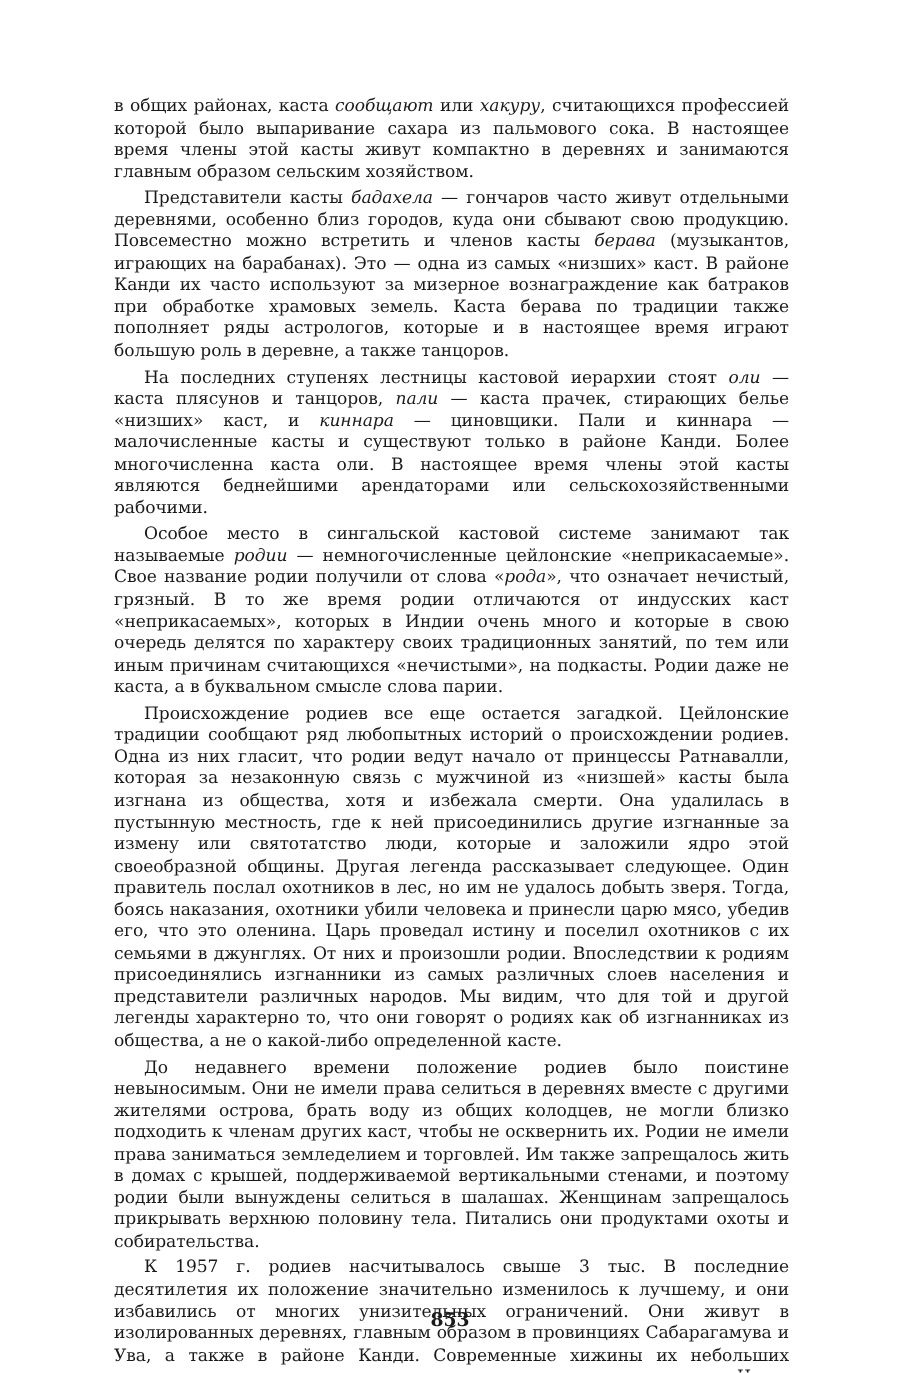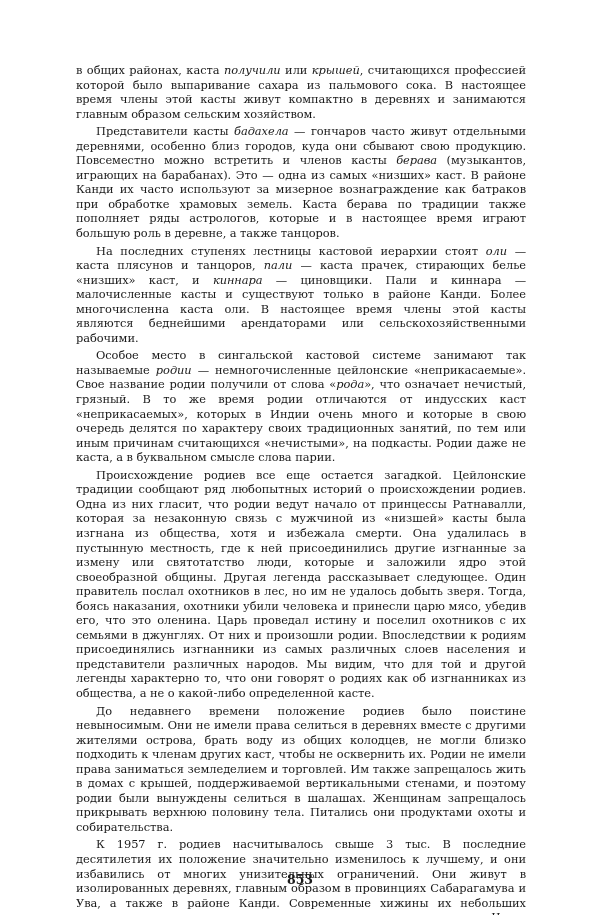"получили" span.it { text: получили -> сообщают }
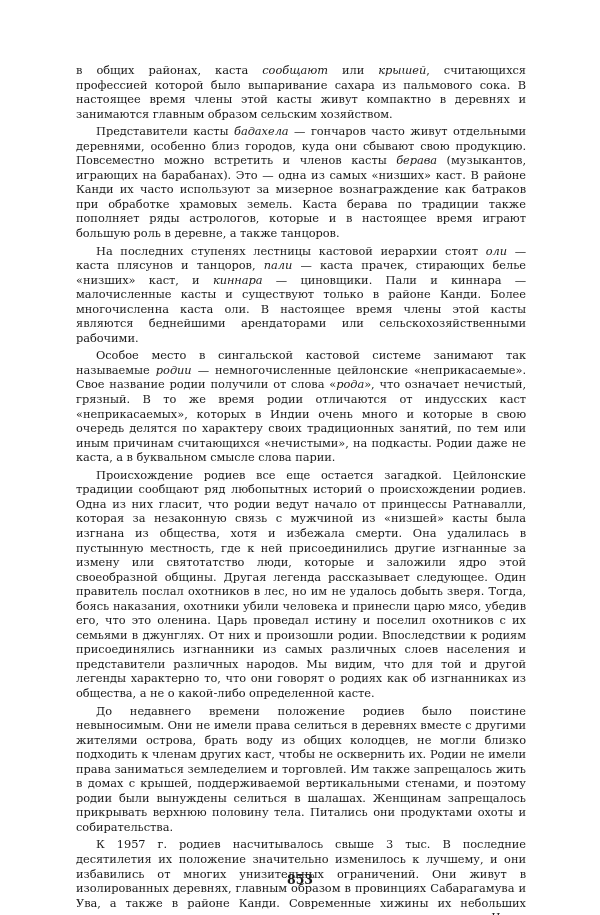"крышей" span.it { text: крышей -> хакуру }
